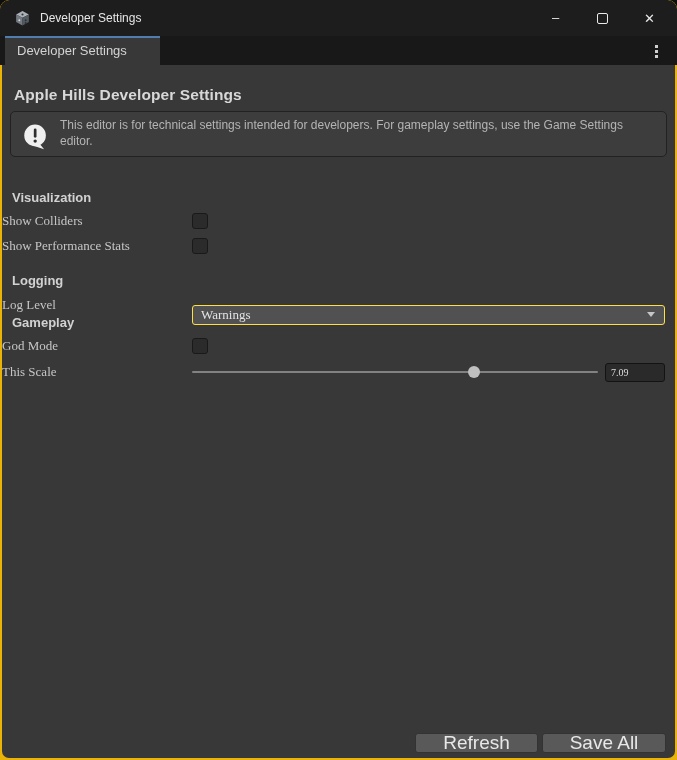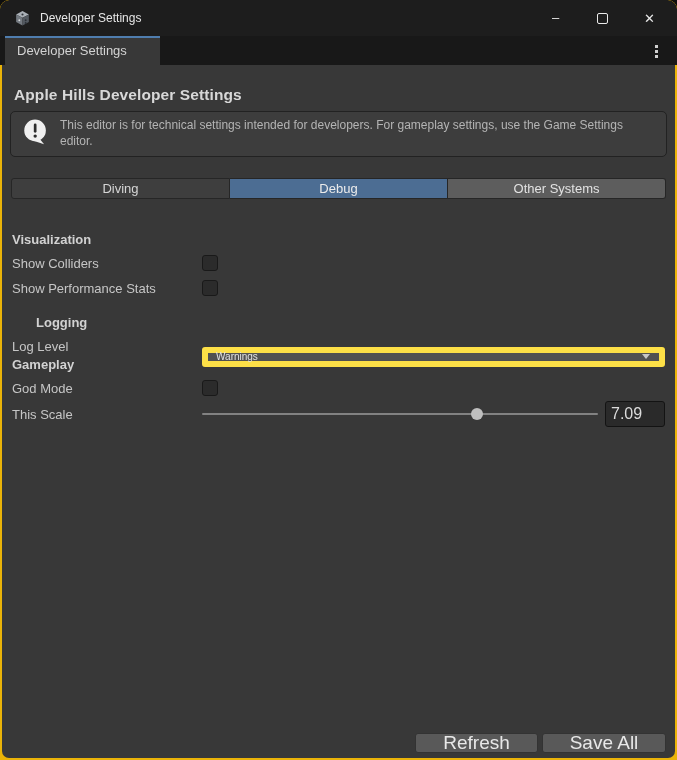"This editor is for technical" .notice { align-items: flex-start -> flex-end }
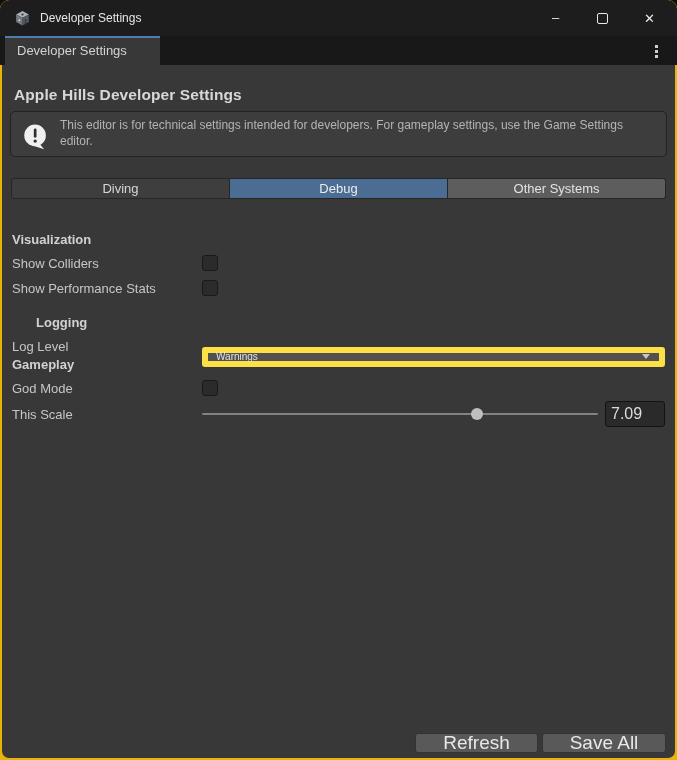"Diving" div.segbar { html: <div> <div> <span>Diving</span> </div> <div> <span>Debug</span> </div> <div> <span>Other Systems</span> </div> </div> -> none }
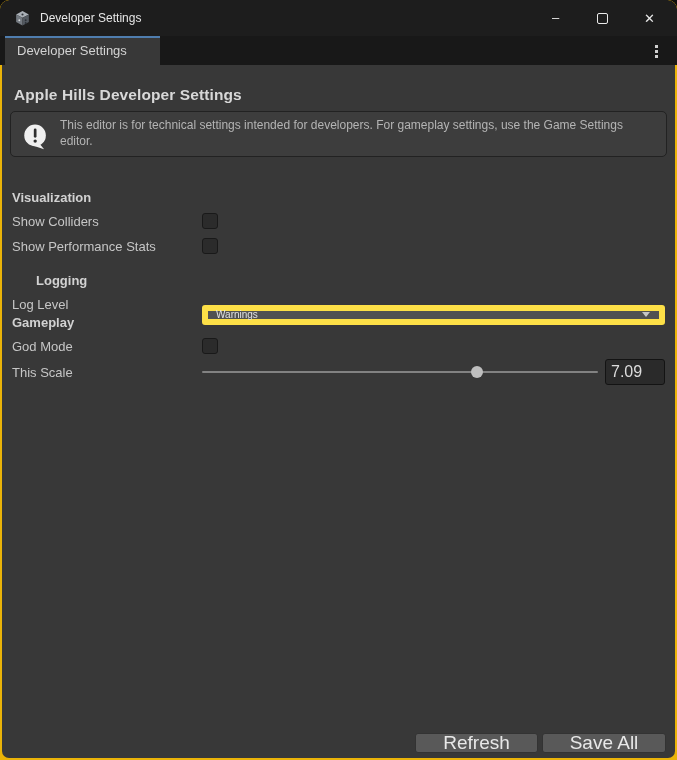"Show Colliders" .row { font-family: none -> Liberation Serif, serif; padding-left: 10px -> none }
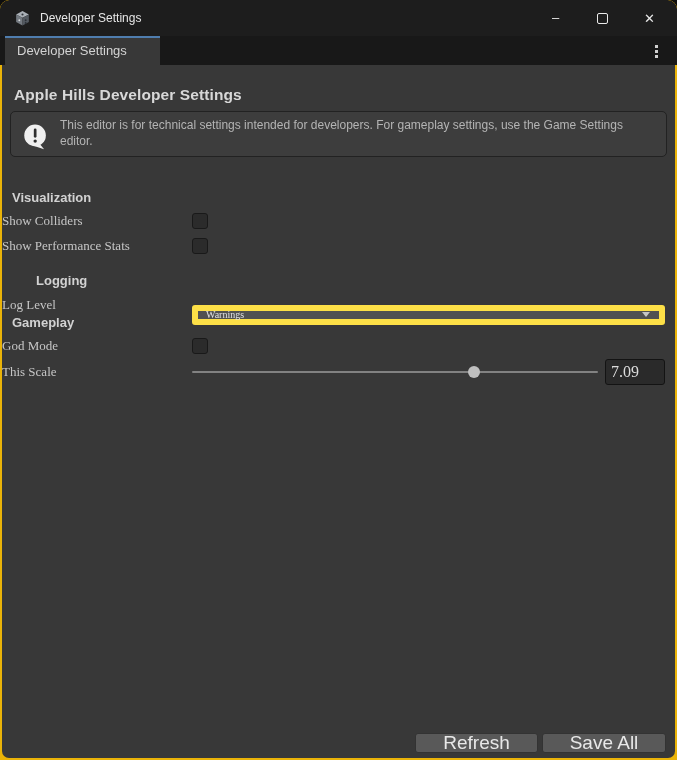"Logging" .st-mid { margin-left: 24px -> none }
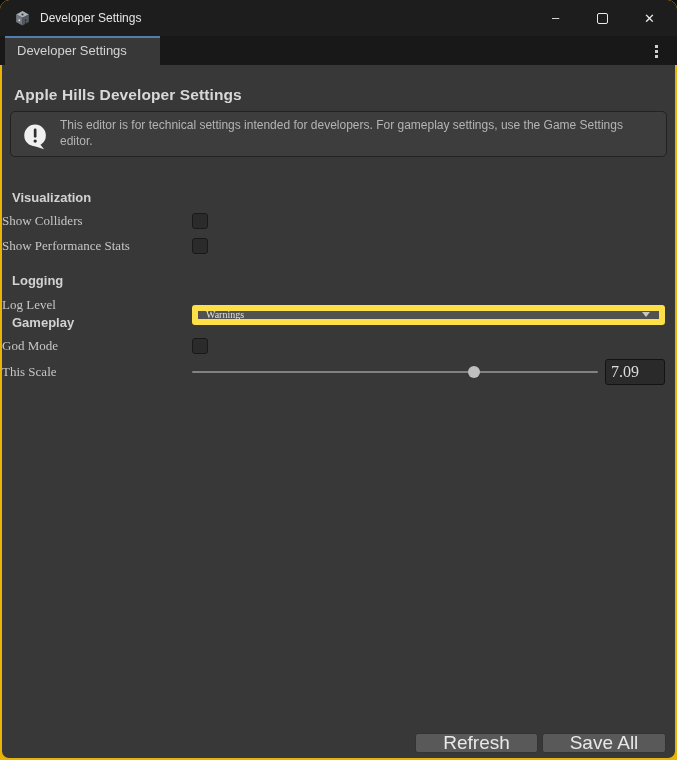"Warnings" .dropdown { border: 6px solid #fde047 -> 1px solid #fde047; font-size: 10px -> 13px }
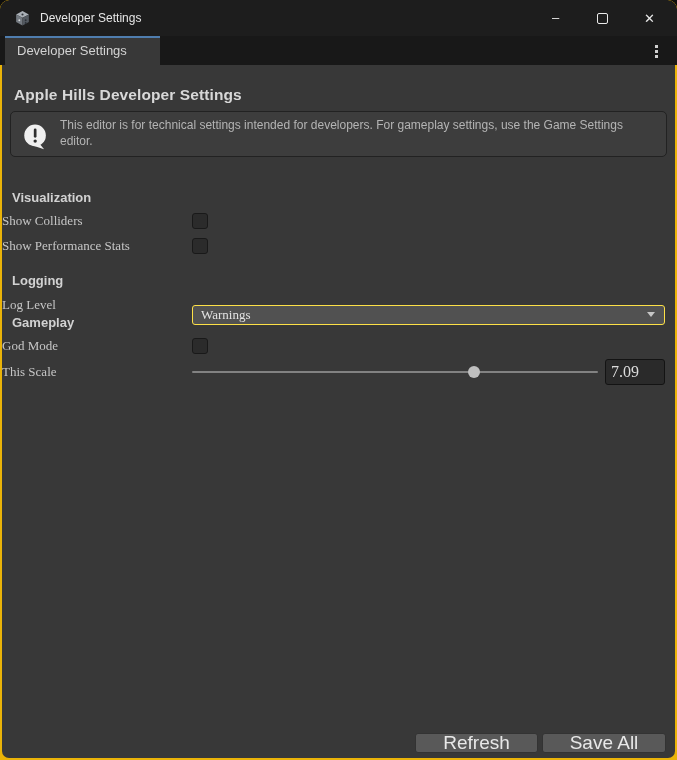"7.09" .value-field { font-size: 16px -> 10px; height: 26px -> 19px }
